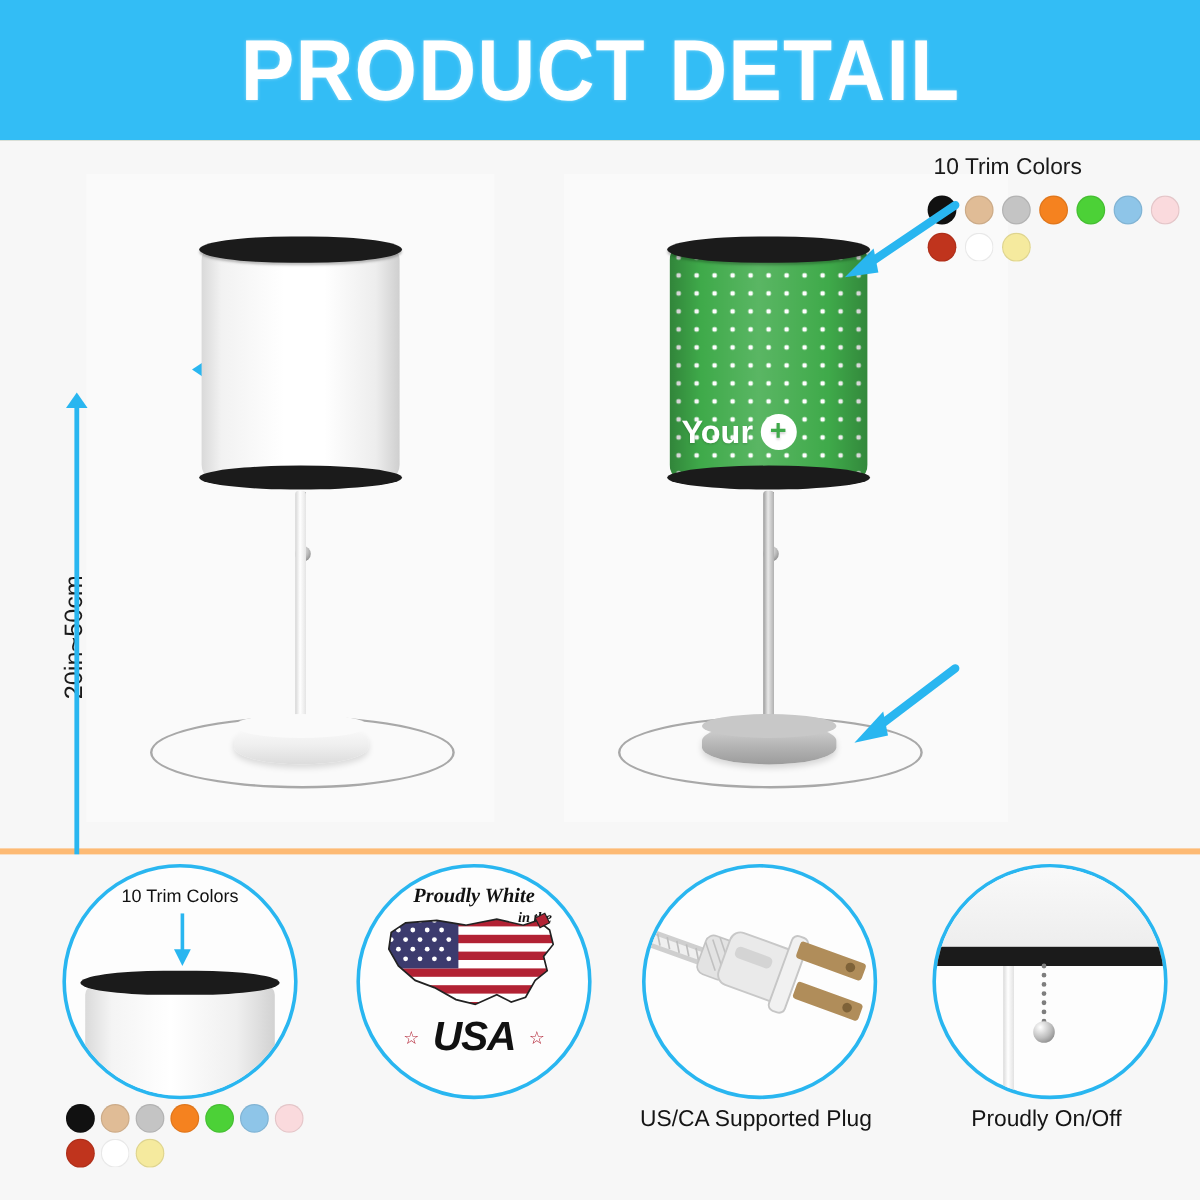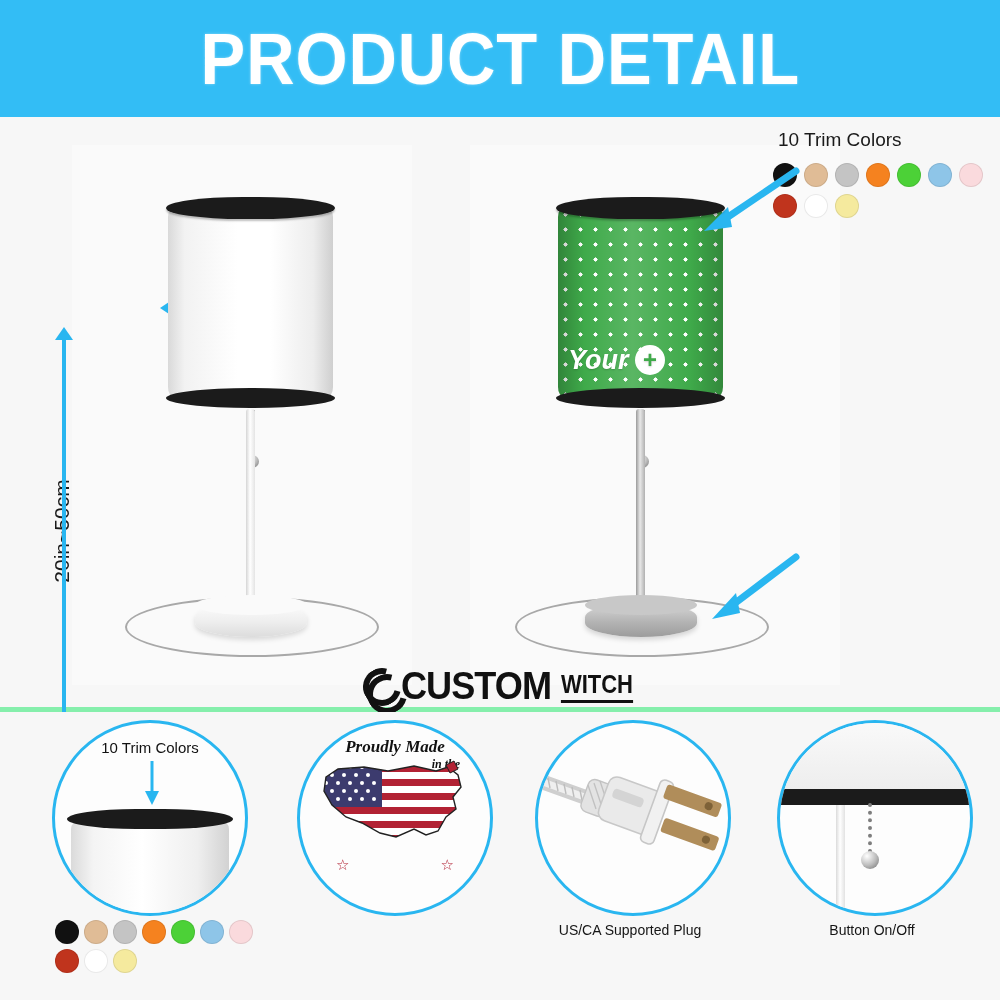"PRODUCT DETAIL" .stage { background: #86efac -> #fdba74 }
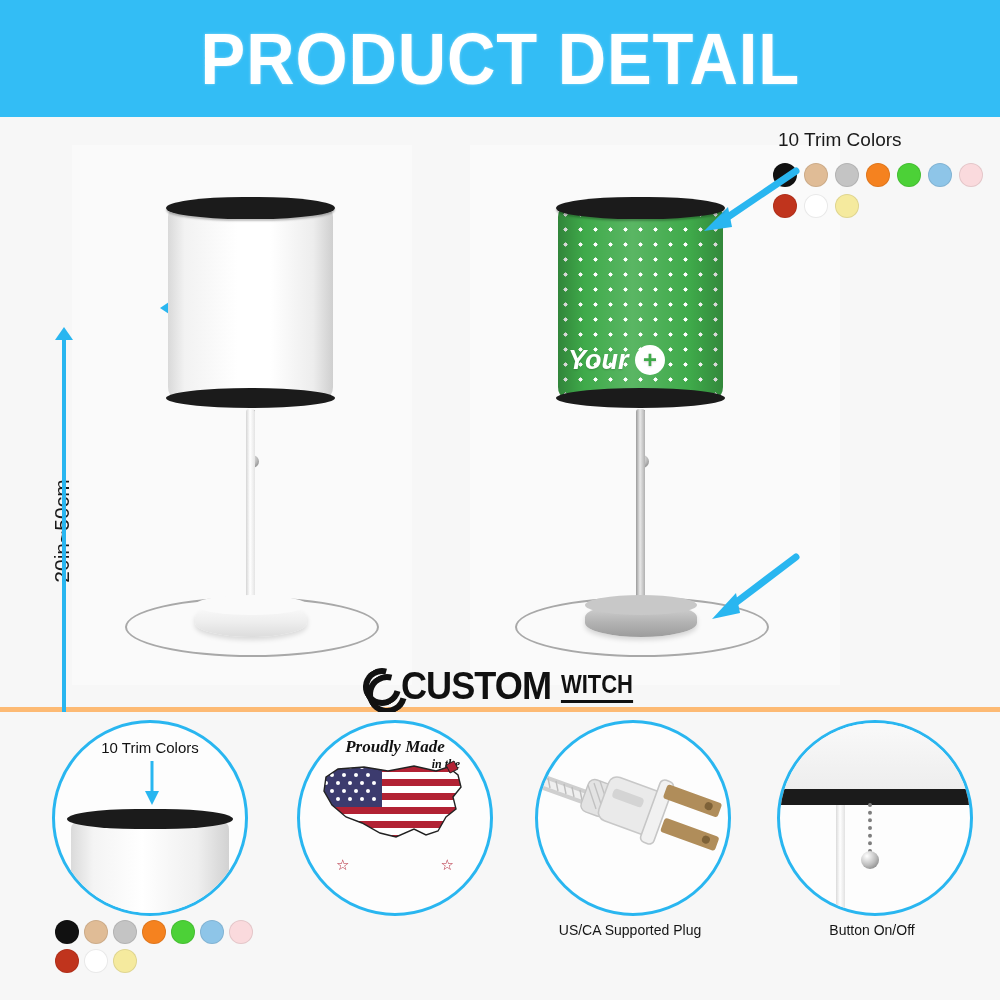"Your" div.shade { font-style: italic -> none }
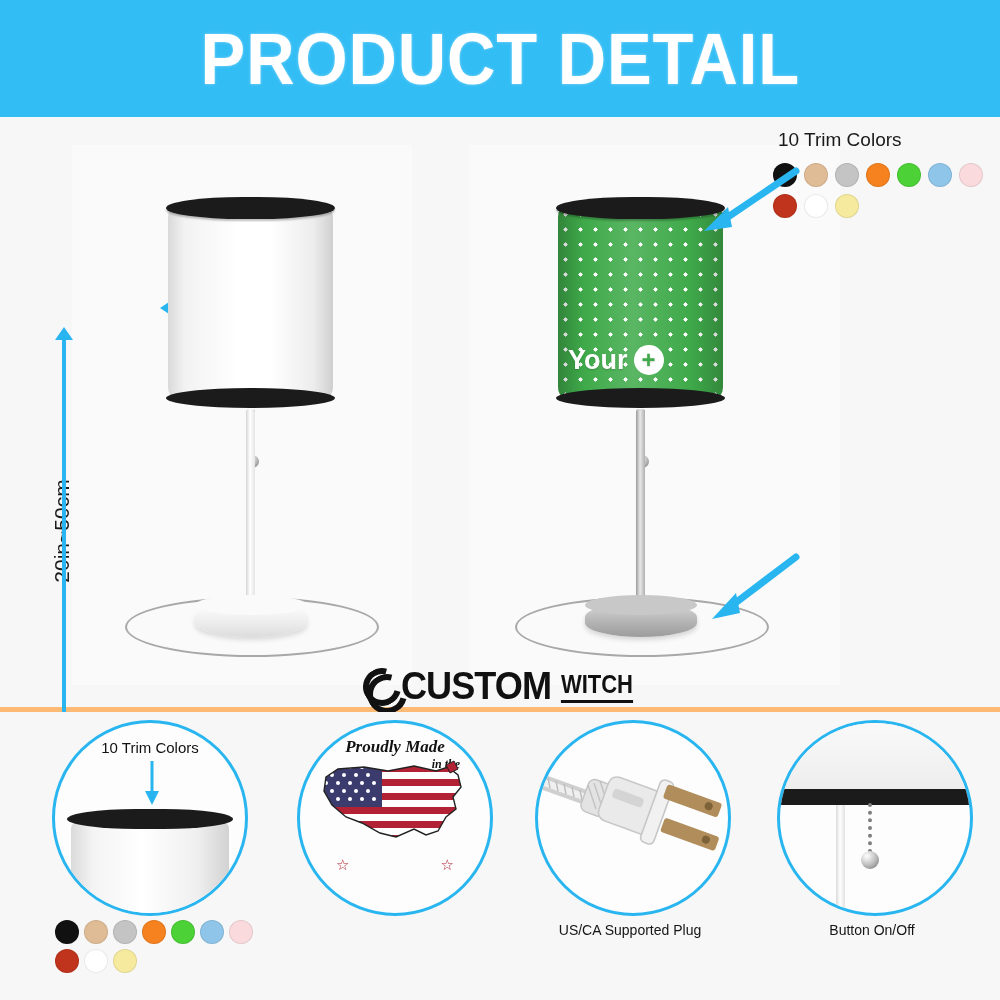"CUSTOM" div.logo { html: <div> <span> <span></span> <span></span> </span> <span>CUSTOM</span> <span>WITCH</span> </div> -> none }
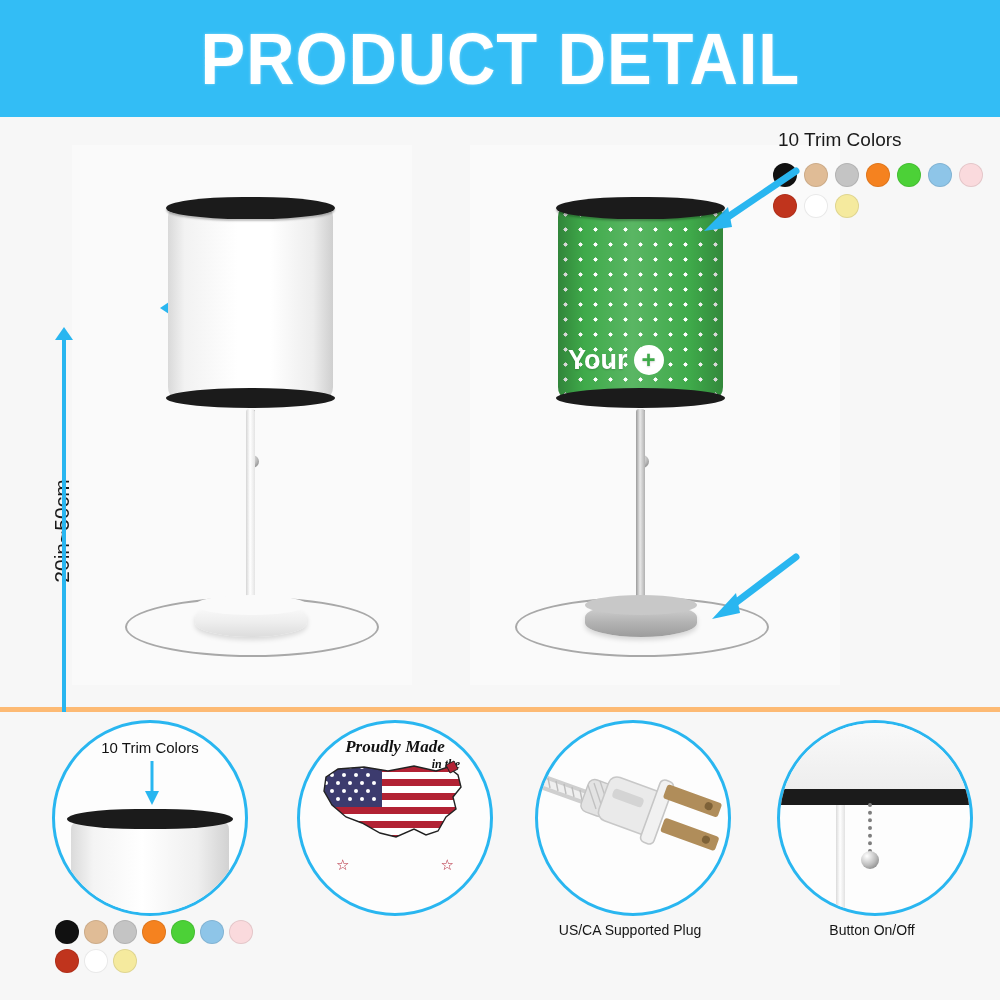"Proudly Made" div.usa-top { text: Made -> White }
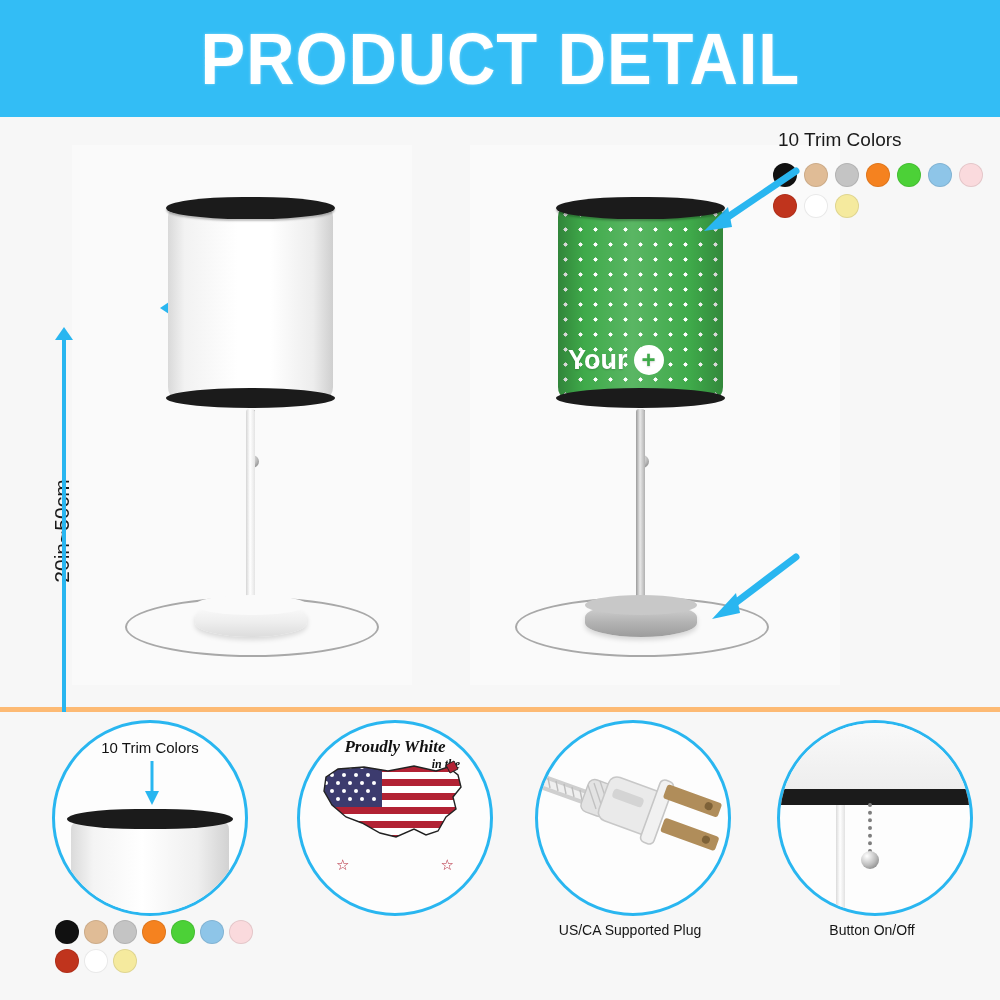"USA" div.usa-big { html: none -> <div>USA</div> }
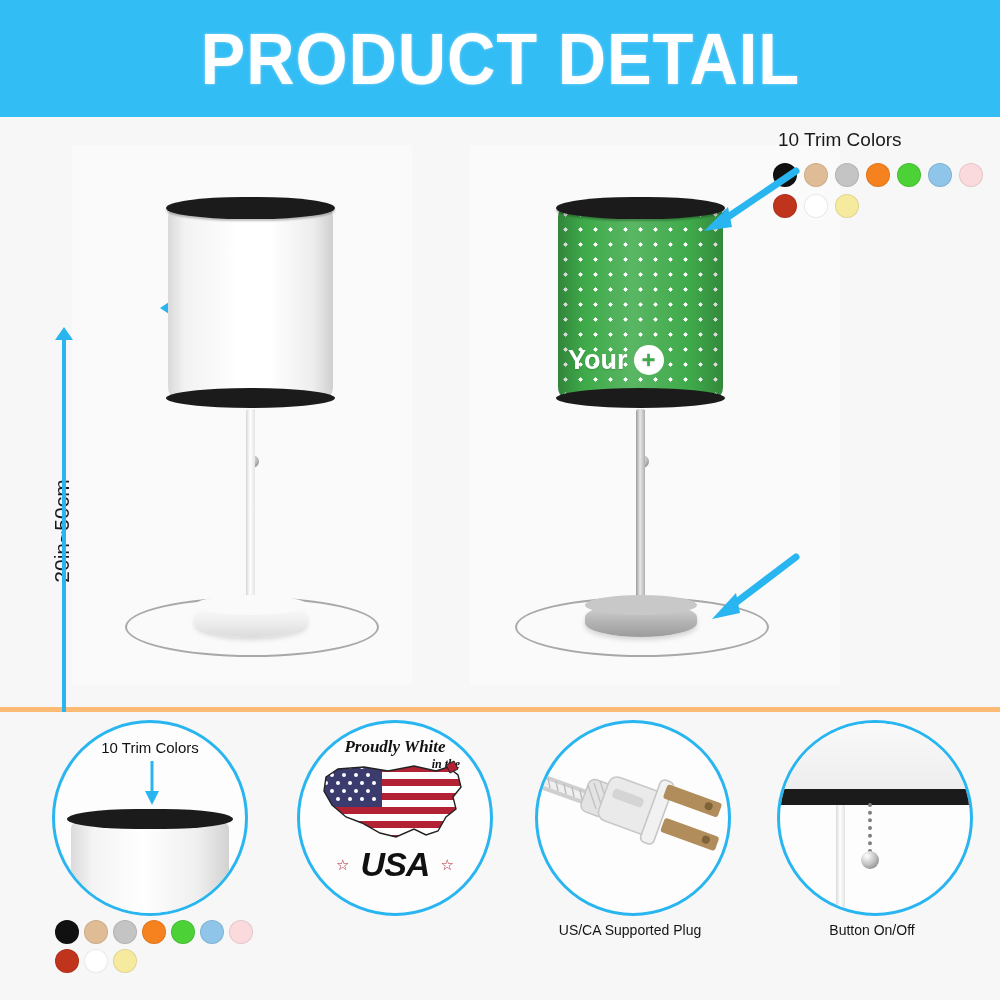"US/CA Supported Plug" .feature-cap { font-size: 14px -> 19px }
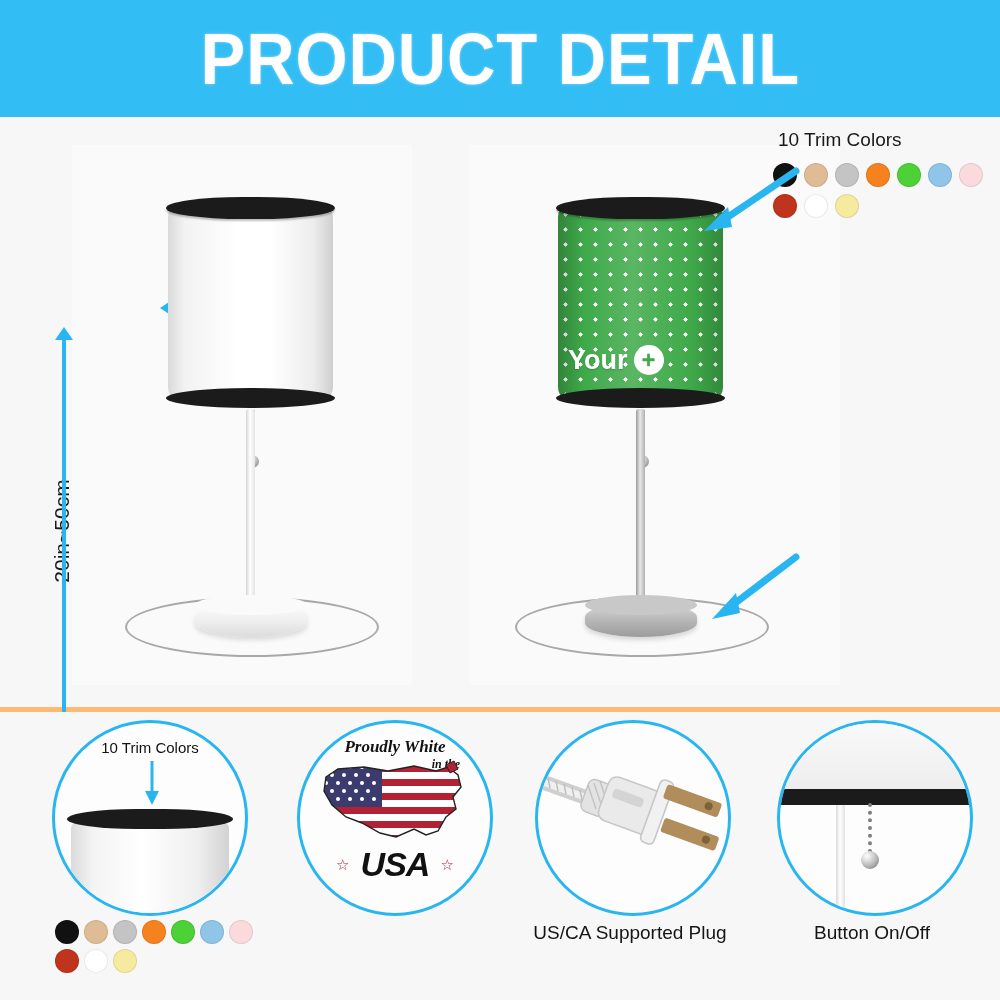"Button On/Off" div.feature-cap { text: Button -> Proudly }
